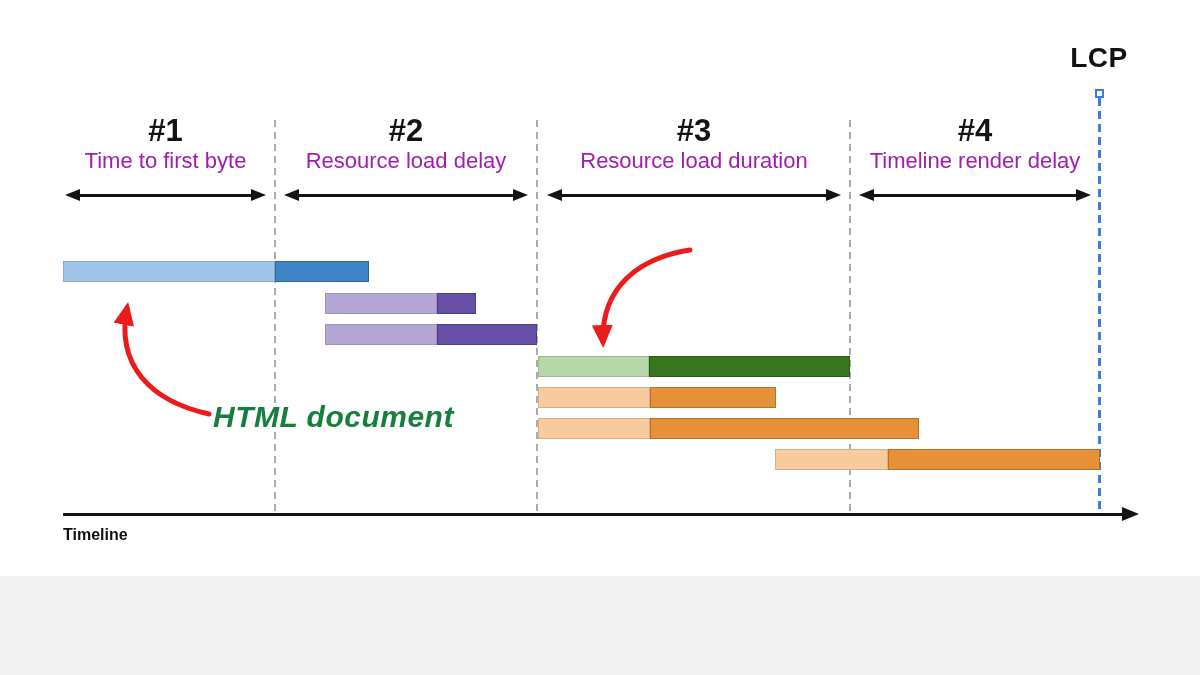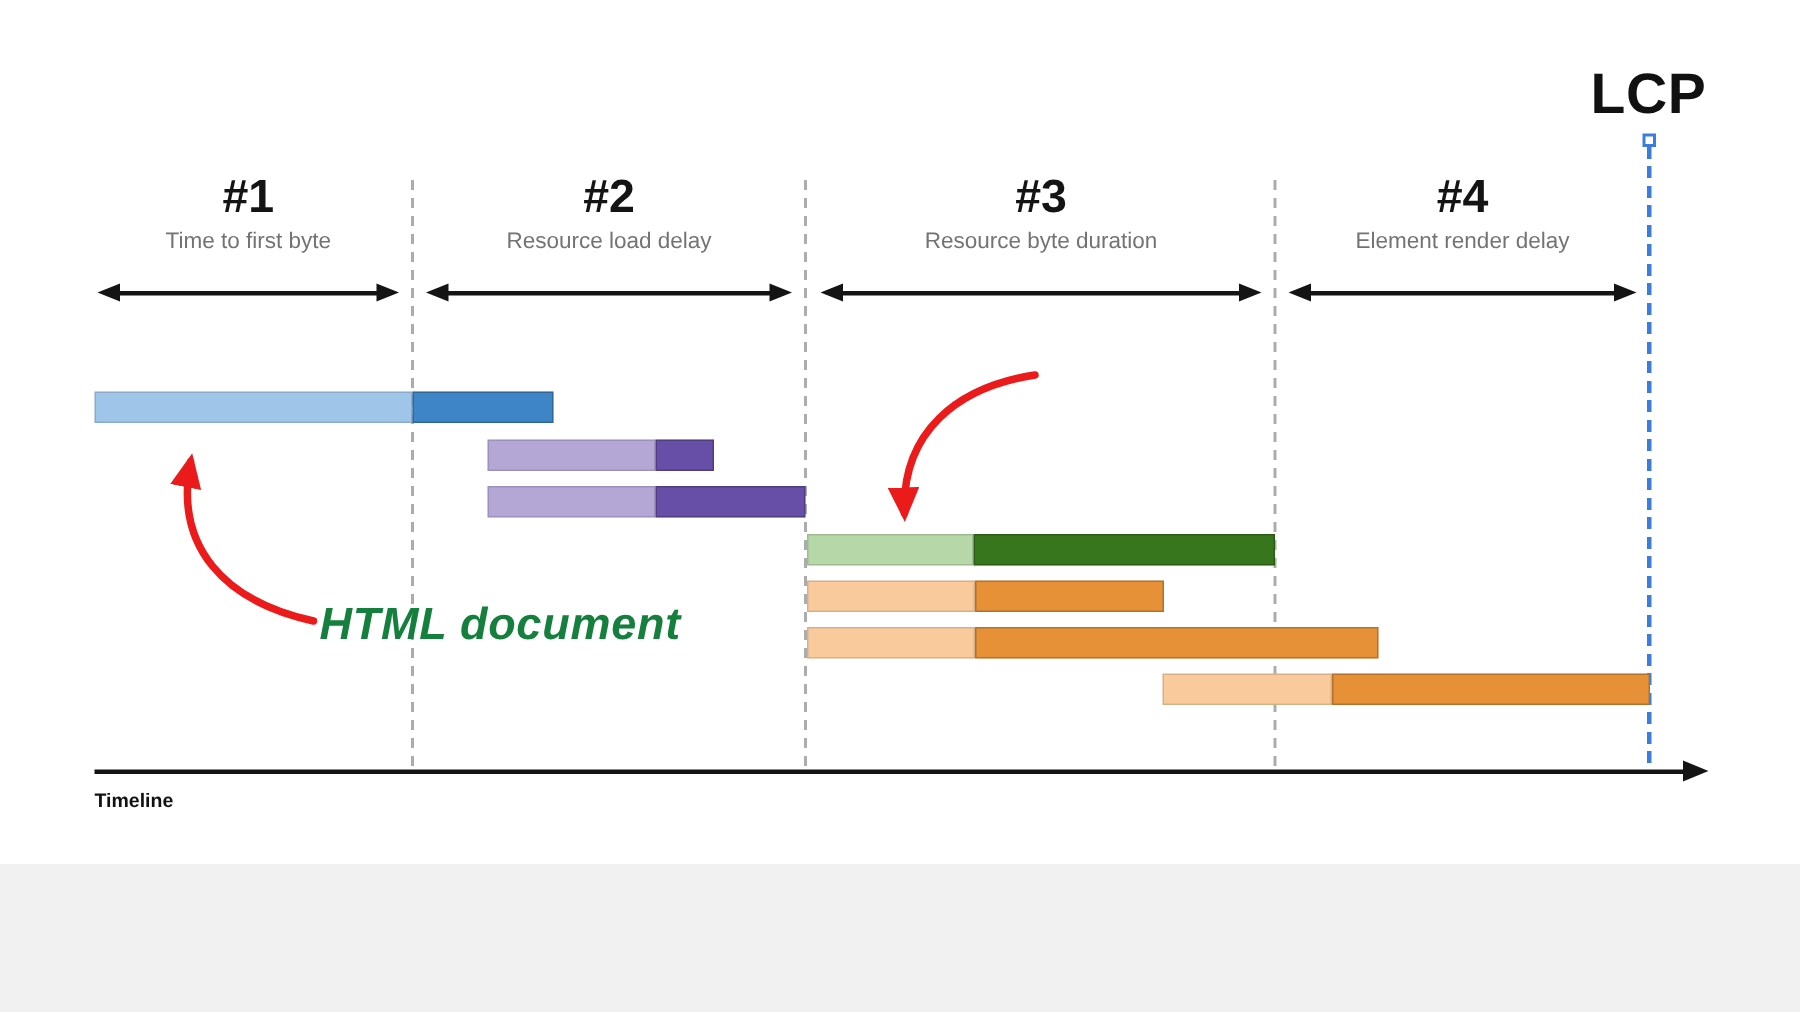"LCP" .lcp-label { font-size: 38px -> 28px }
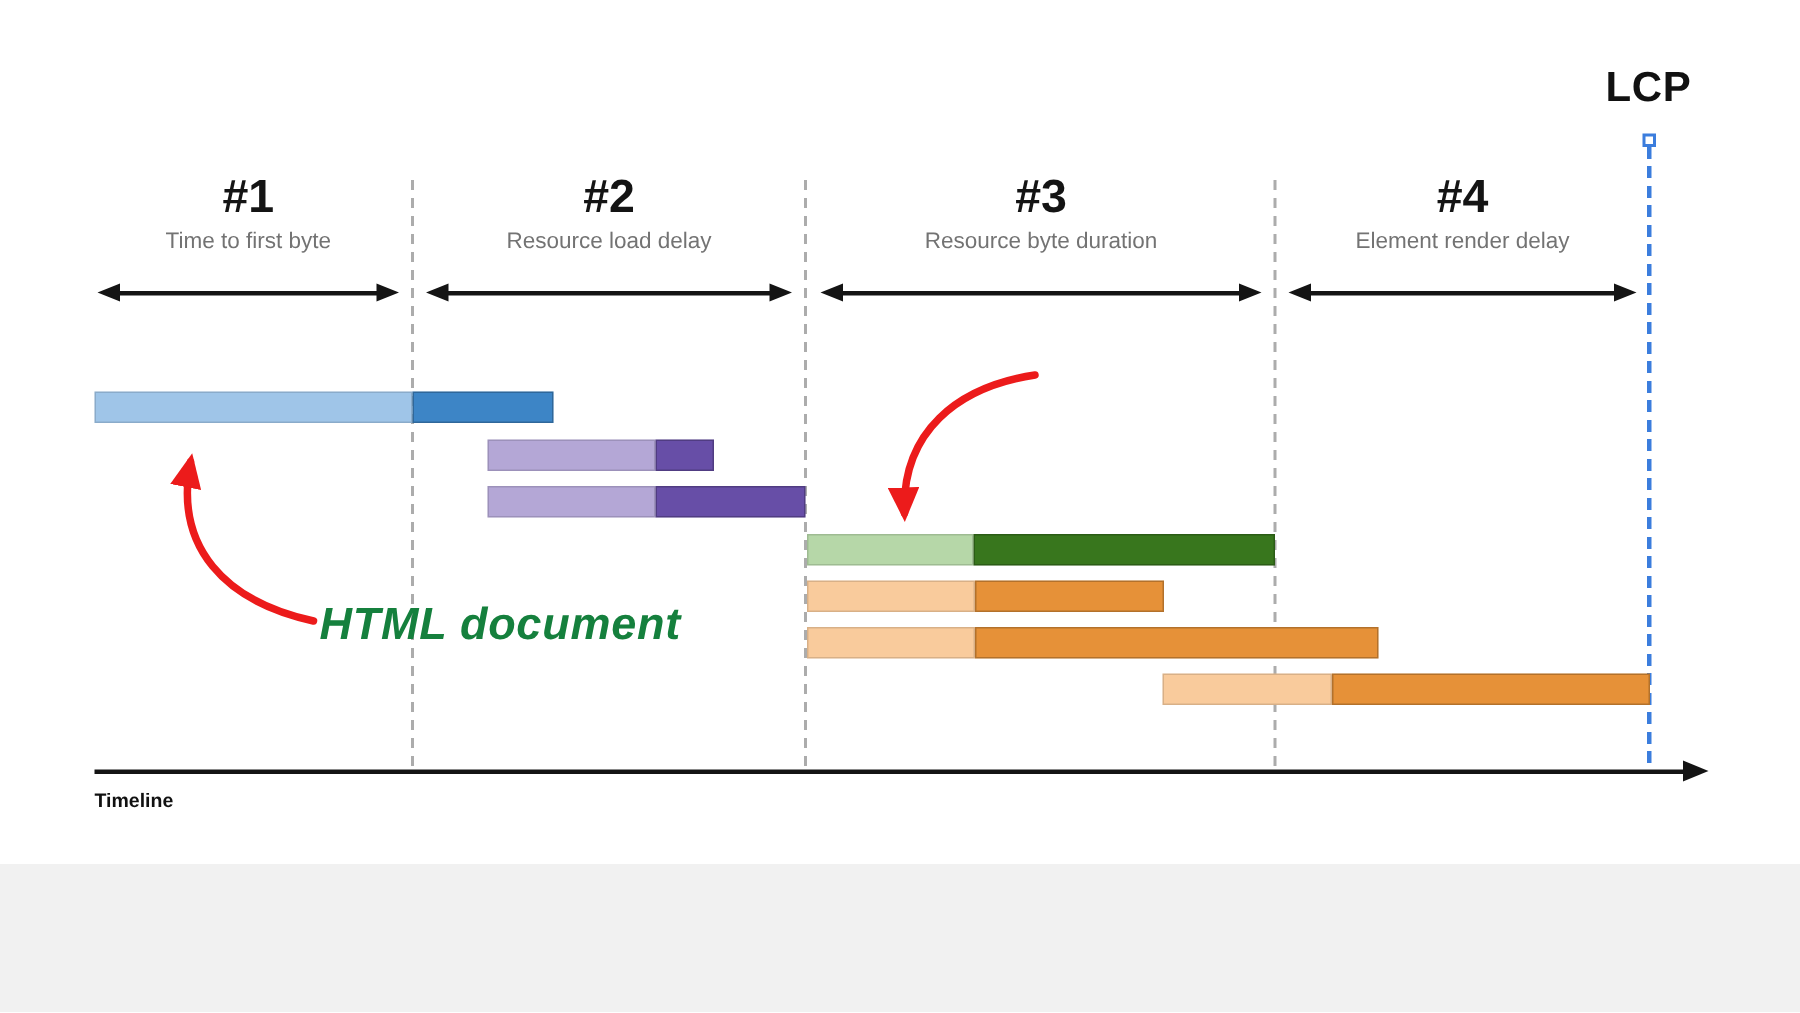"Time to first byte" .phase-label { color: #737373 -> #a21caf; font-size: 15px -> 22px }
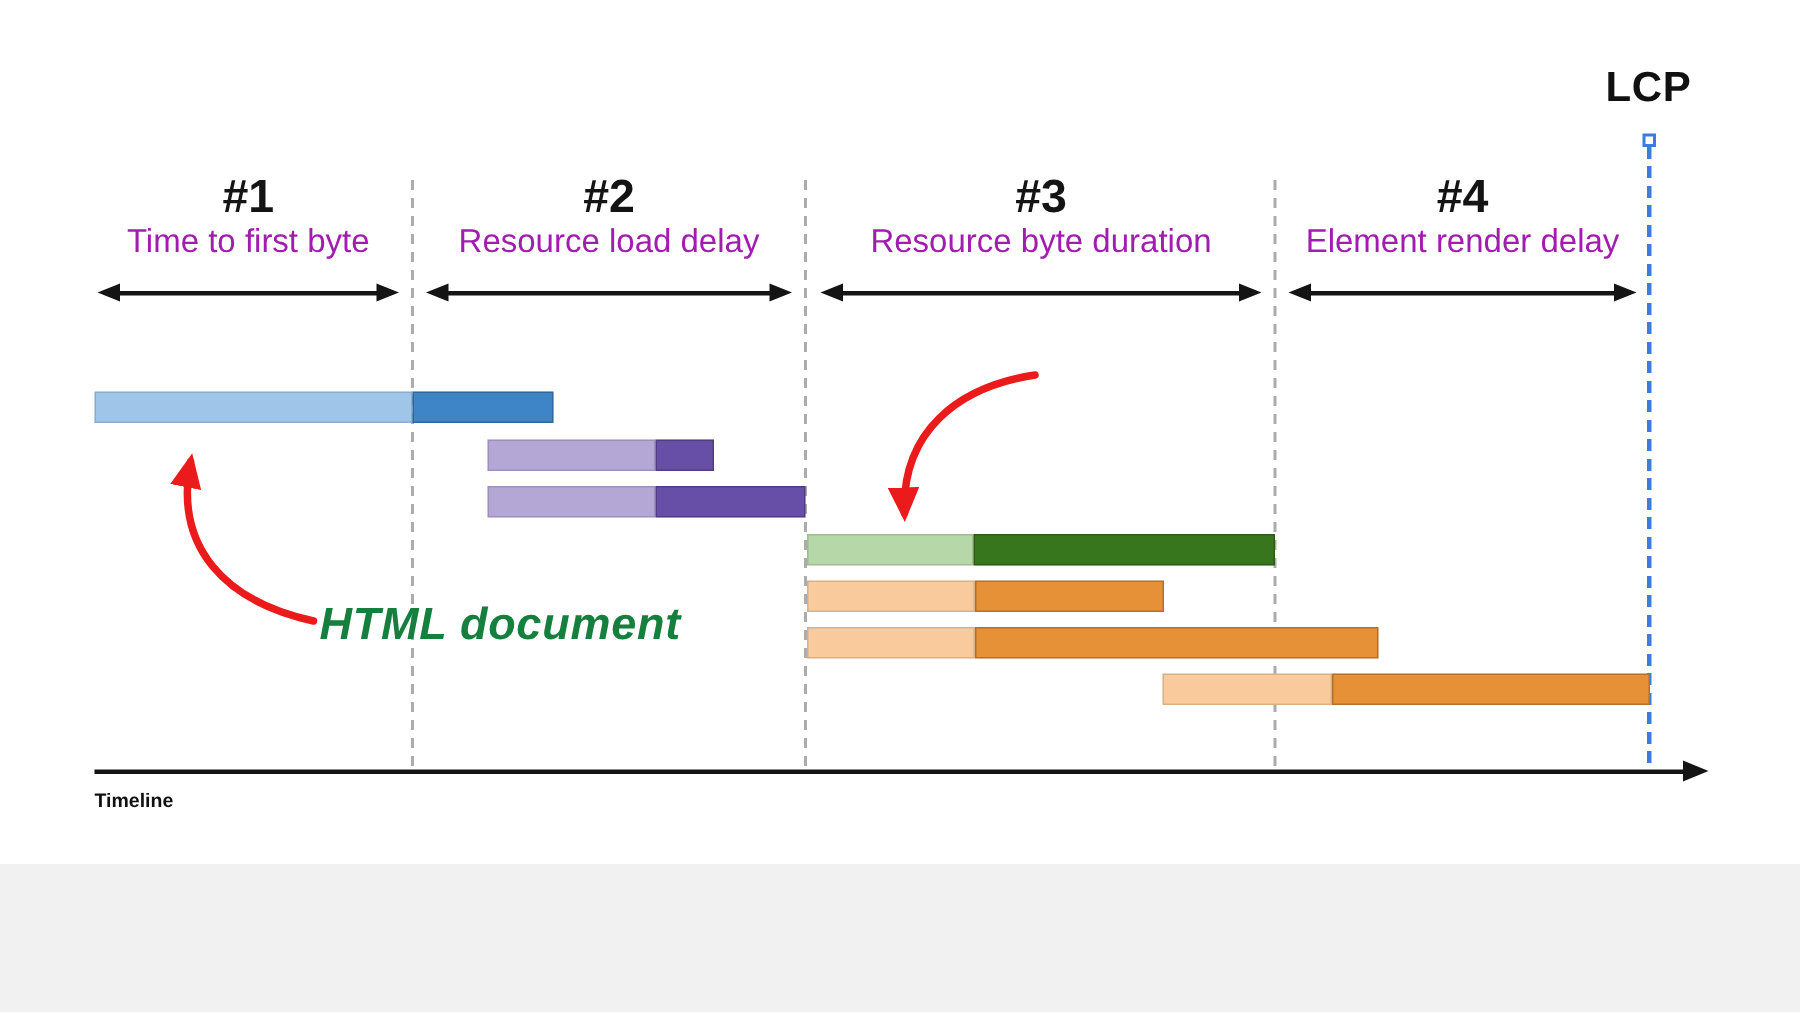"Resource byte duration" div.phase-label { text: byte -> load }
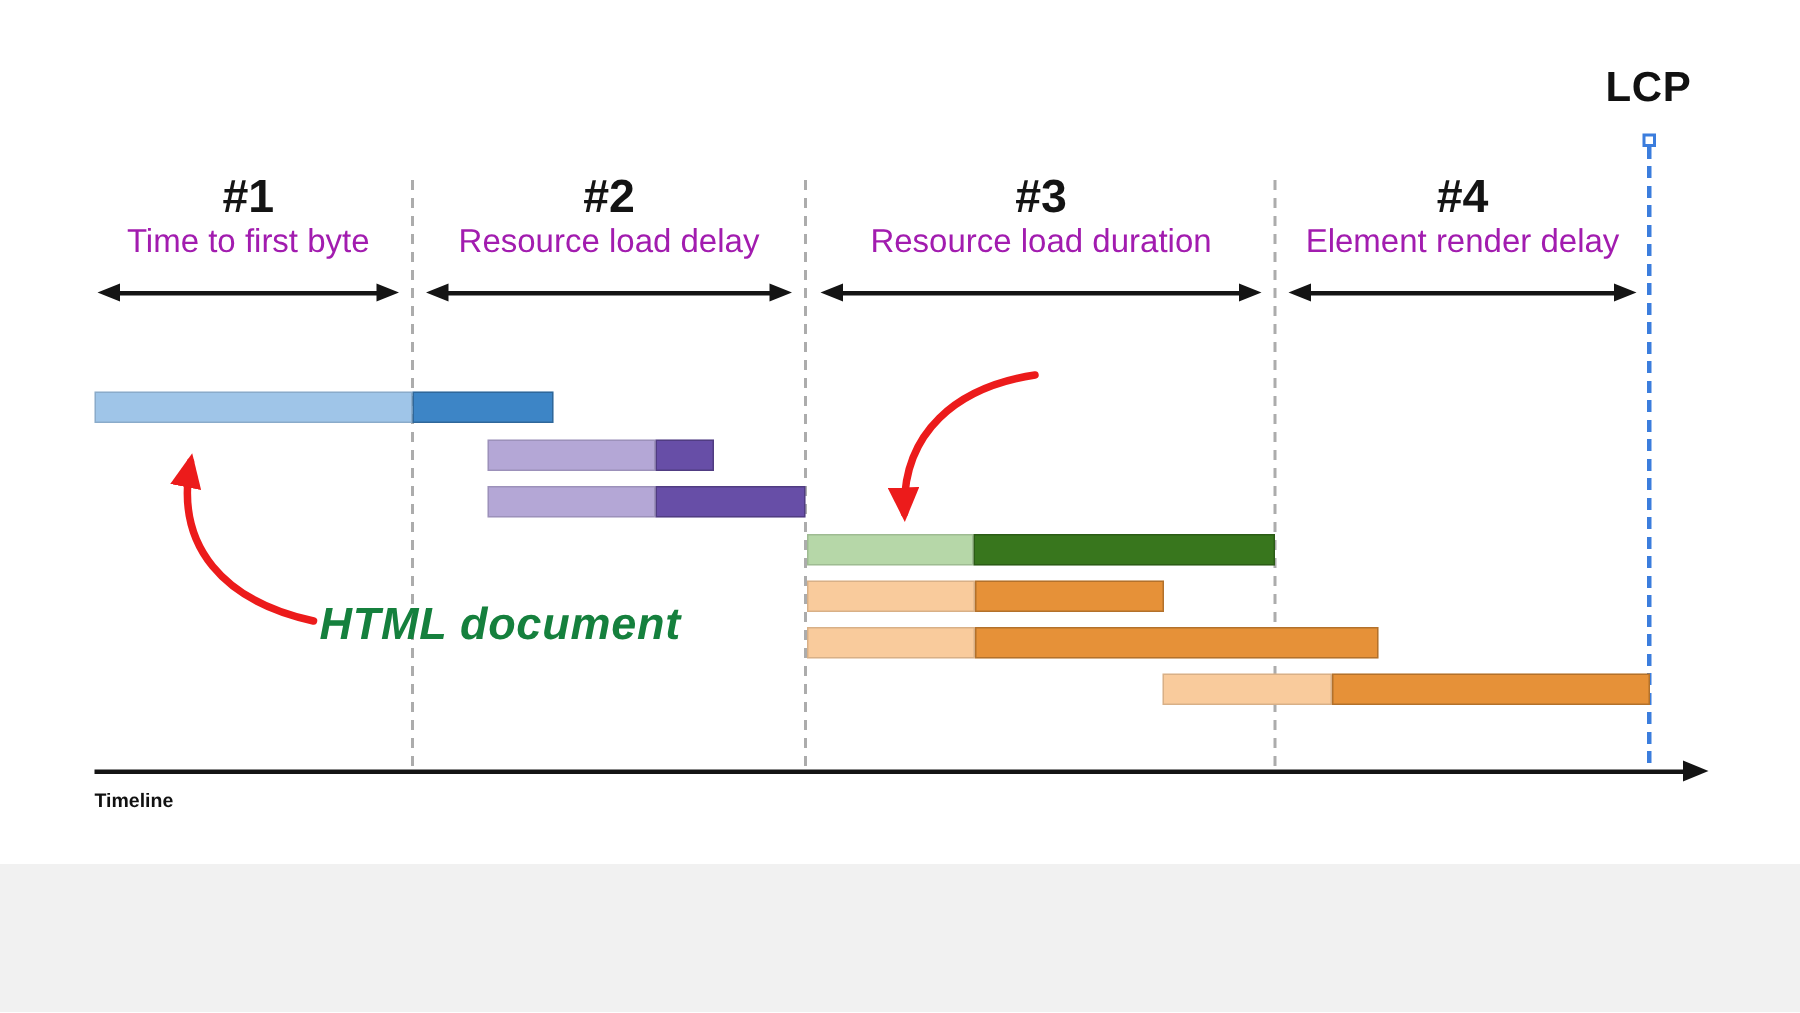"Element render delay" div.phase-label { text: Element -> Timeline }
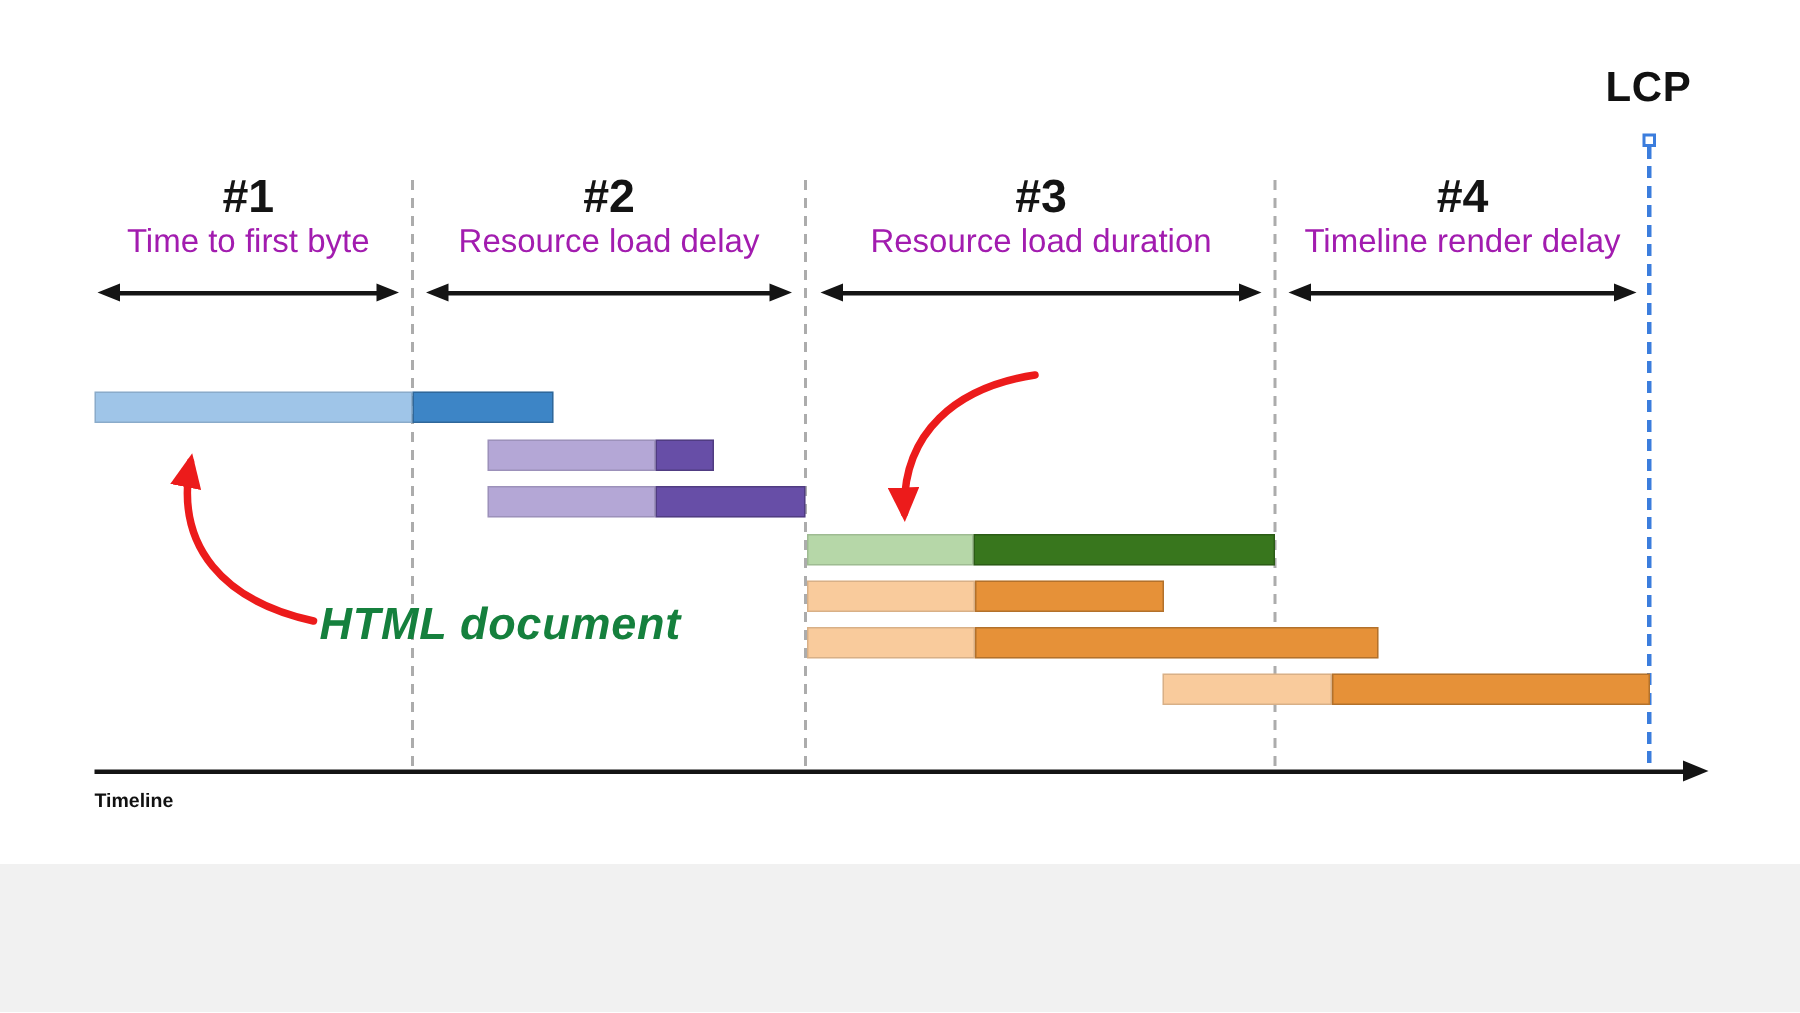"Timeline" .timeline-label { font-size: 13px -> 16px }
